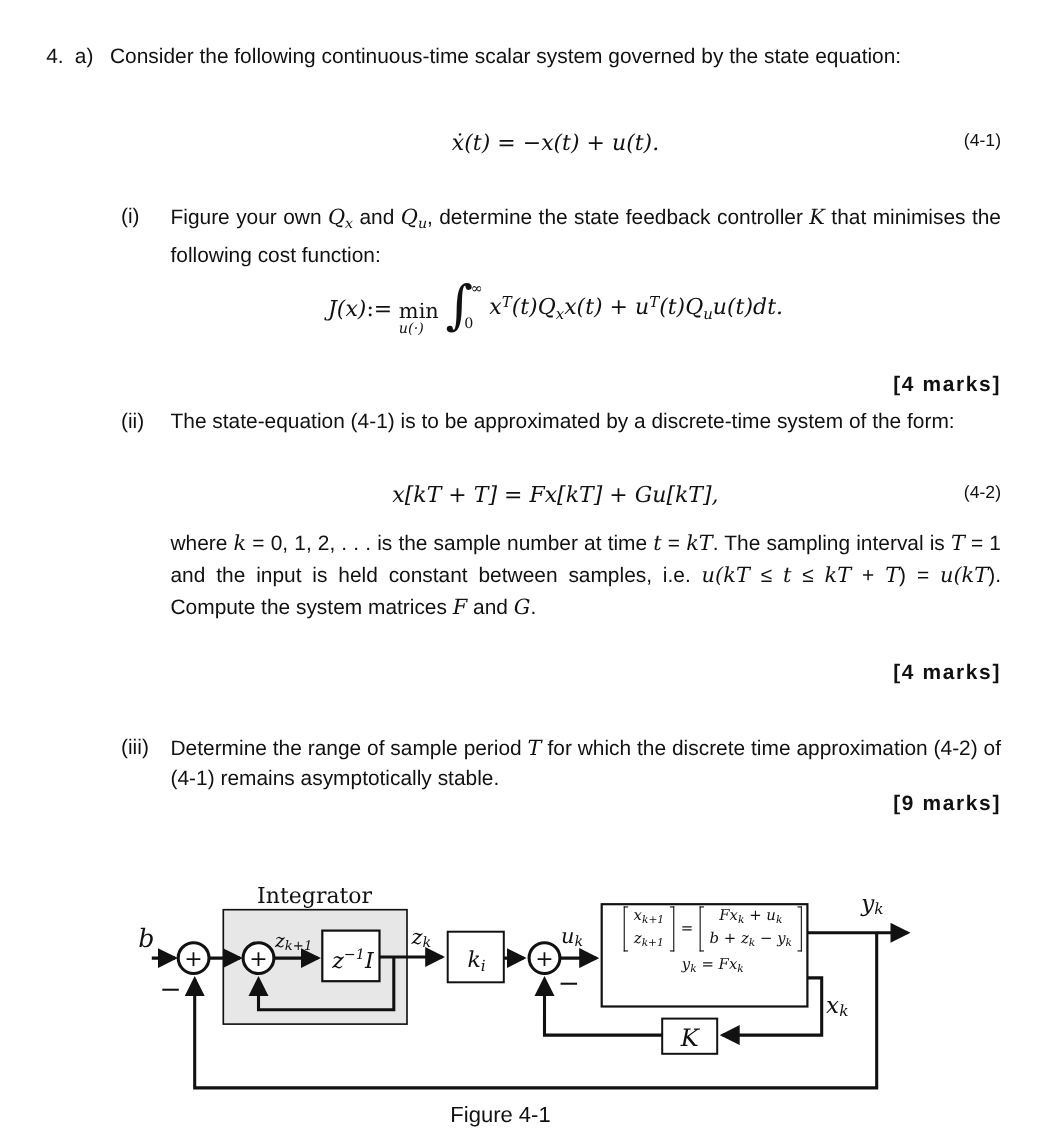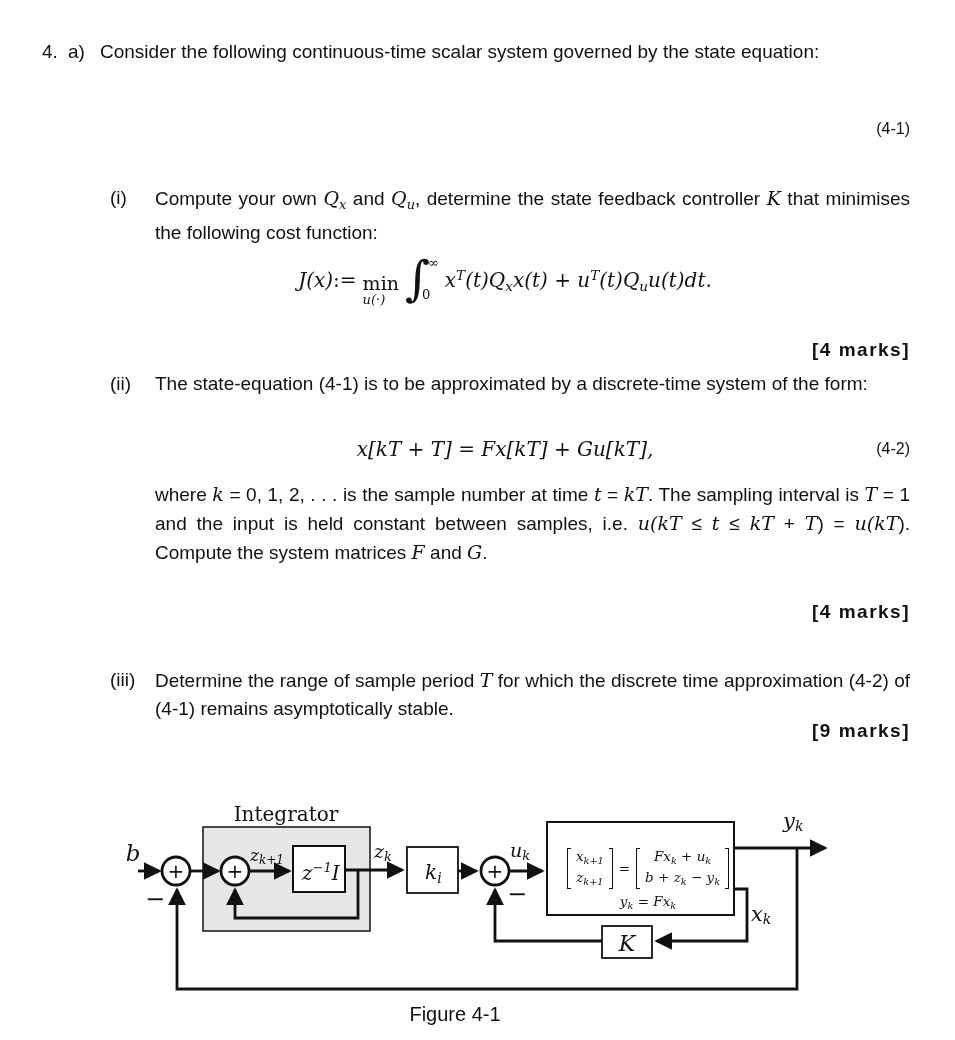"ẋ(t) = −x(t) + u(t)." span.math-i { html: none -> <span>ẋ(t) = −x(t) + u(t).</span> }
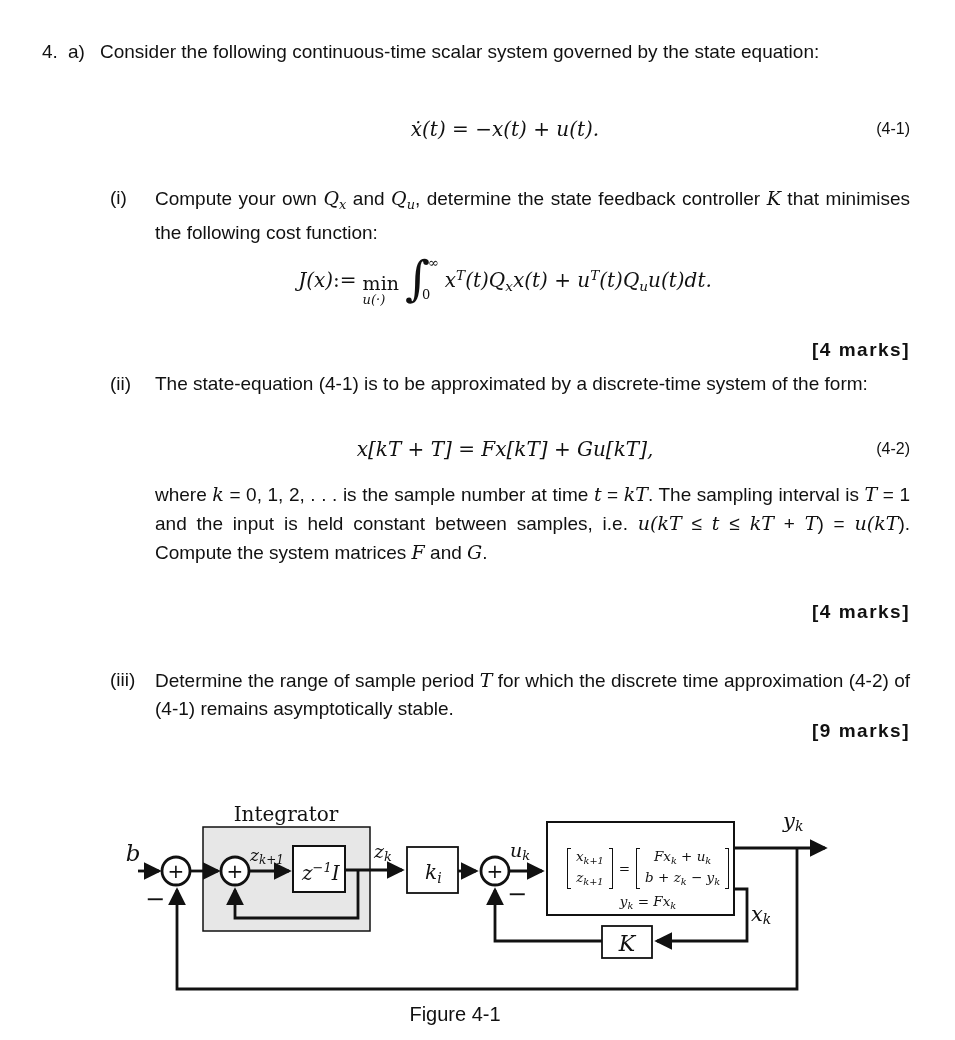"Compute your own" span.seg-p { text: Compute -> Figure }
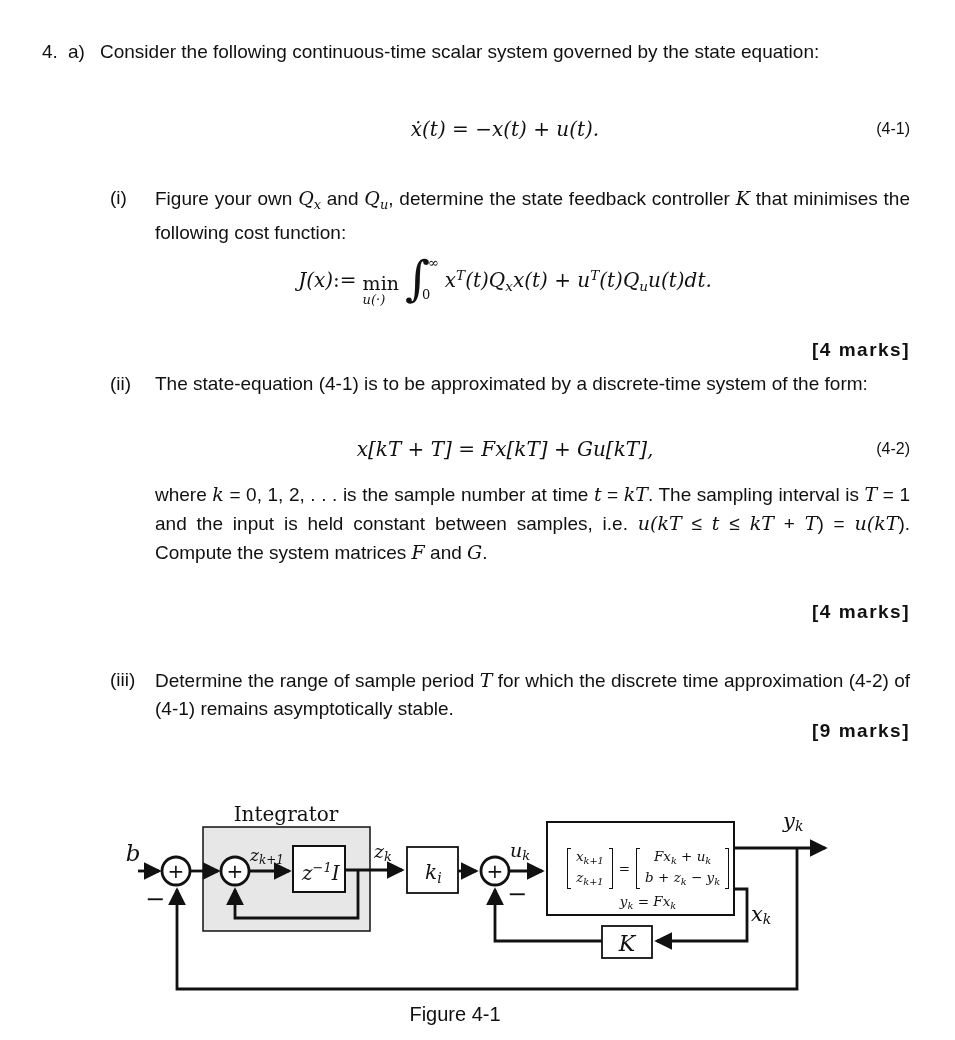"xk+1" .plant-box { justify-content: flex-end -> flex-start }
